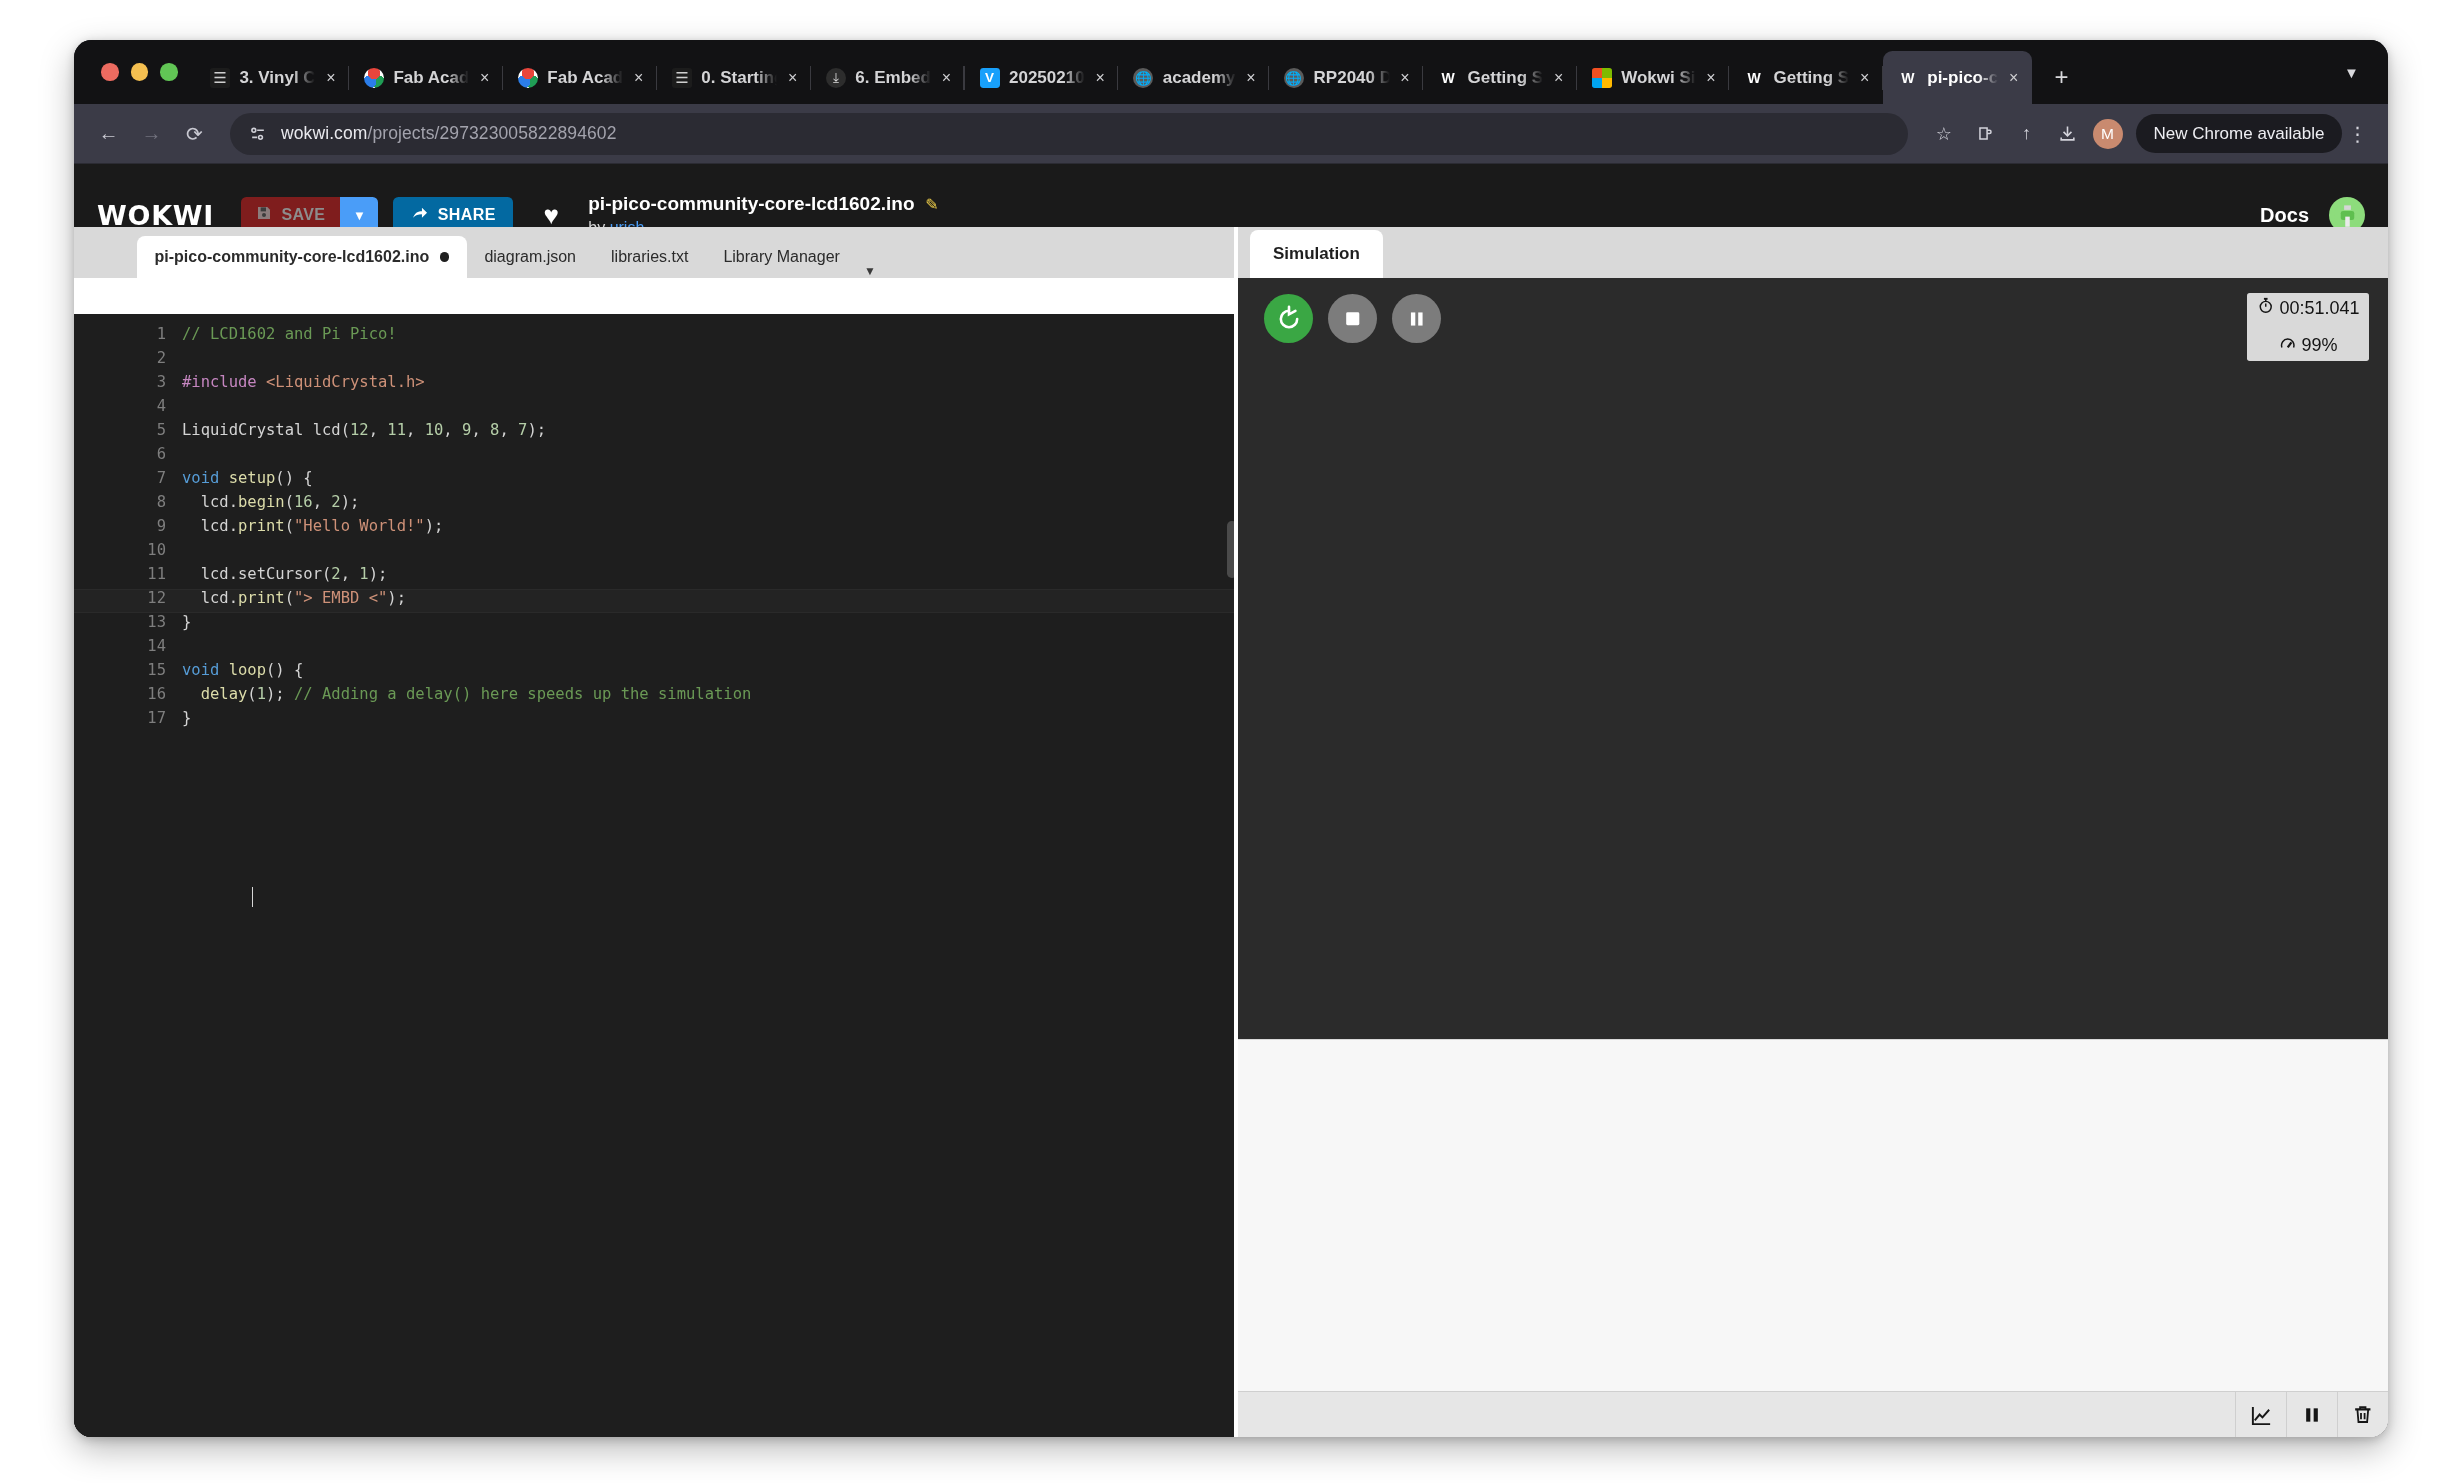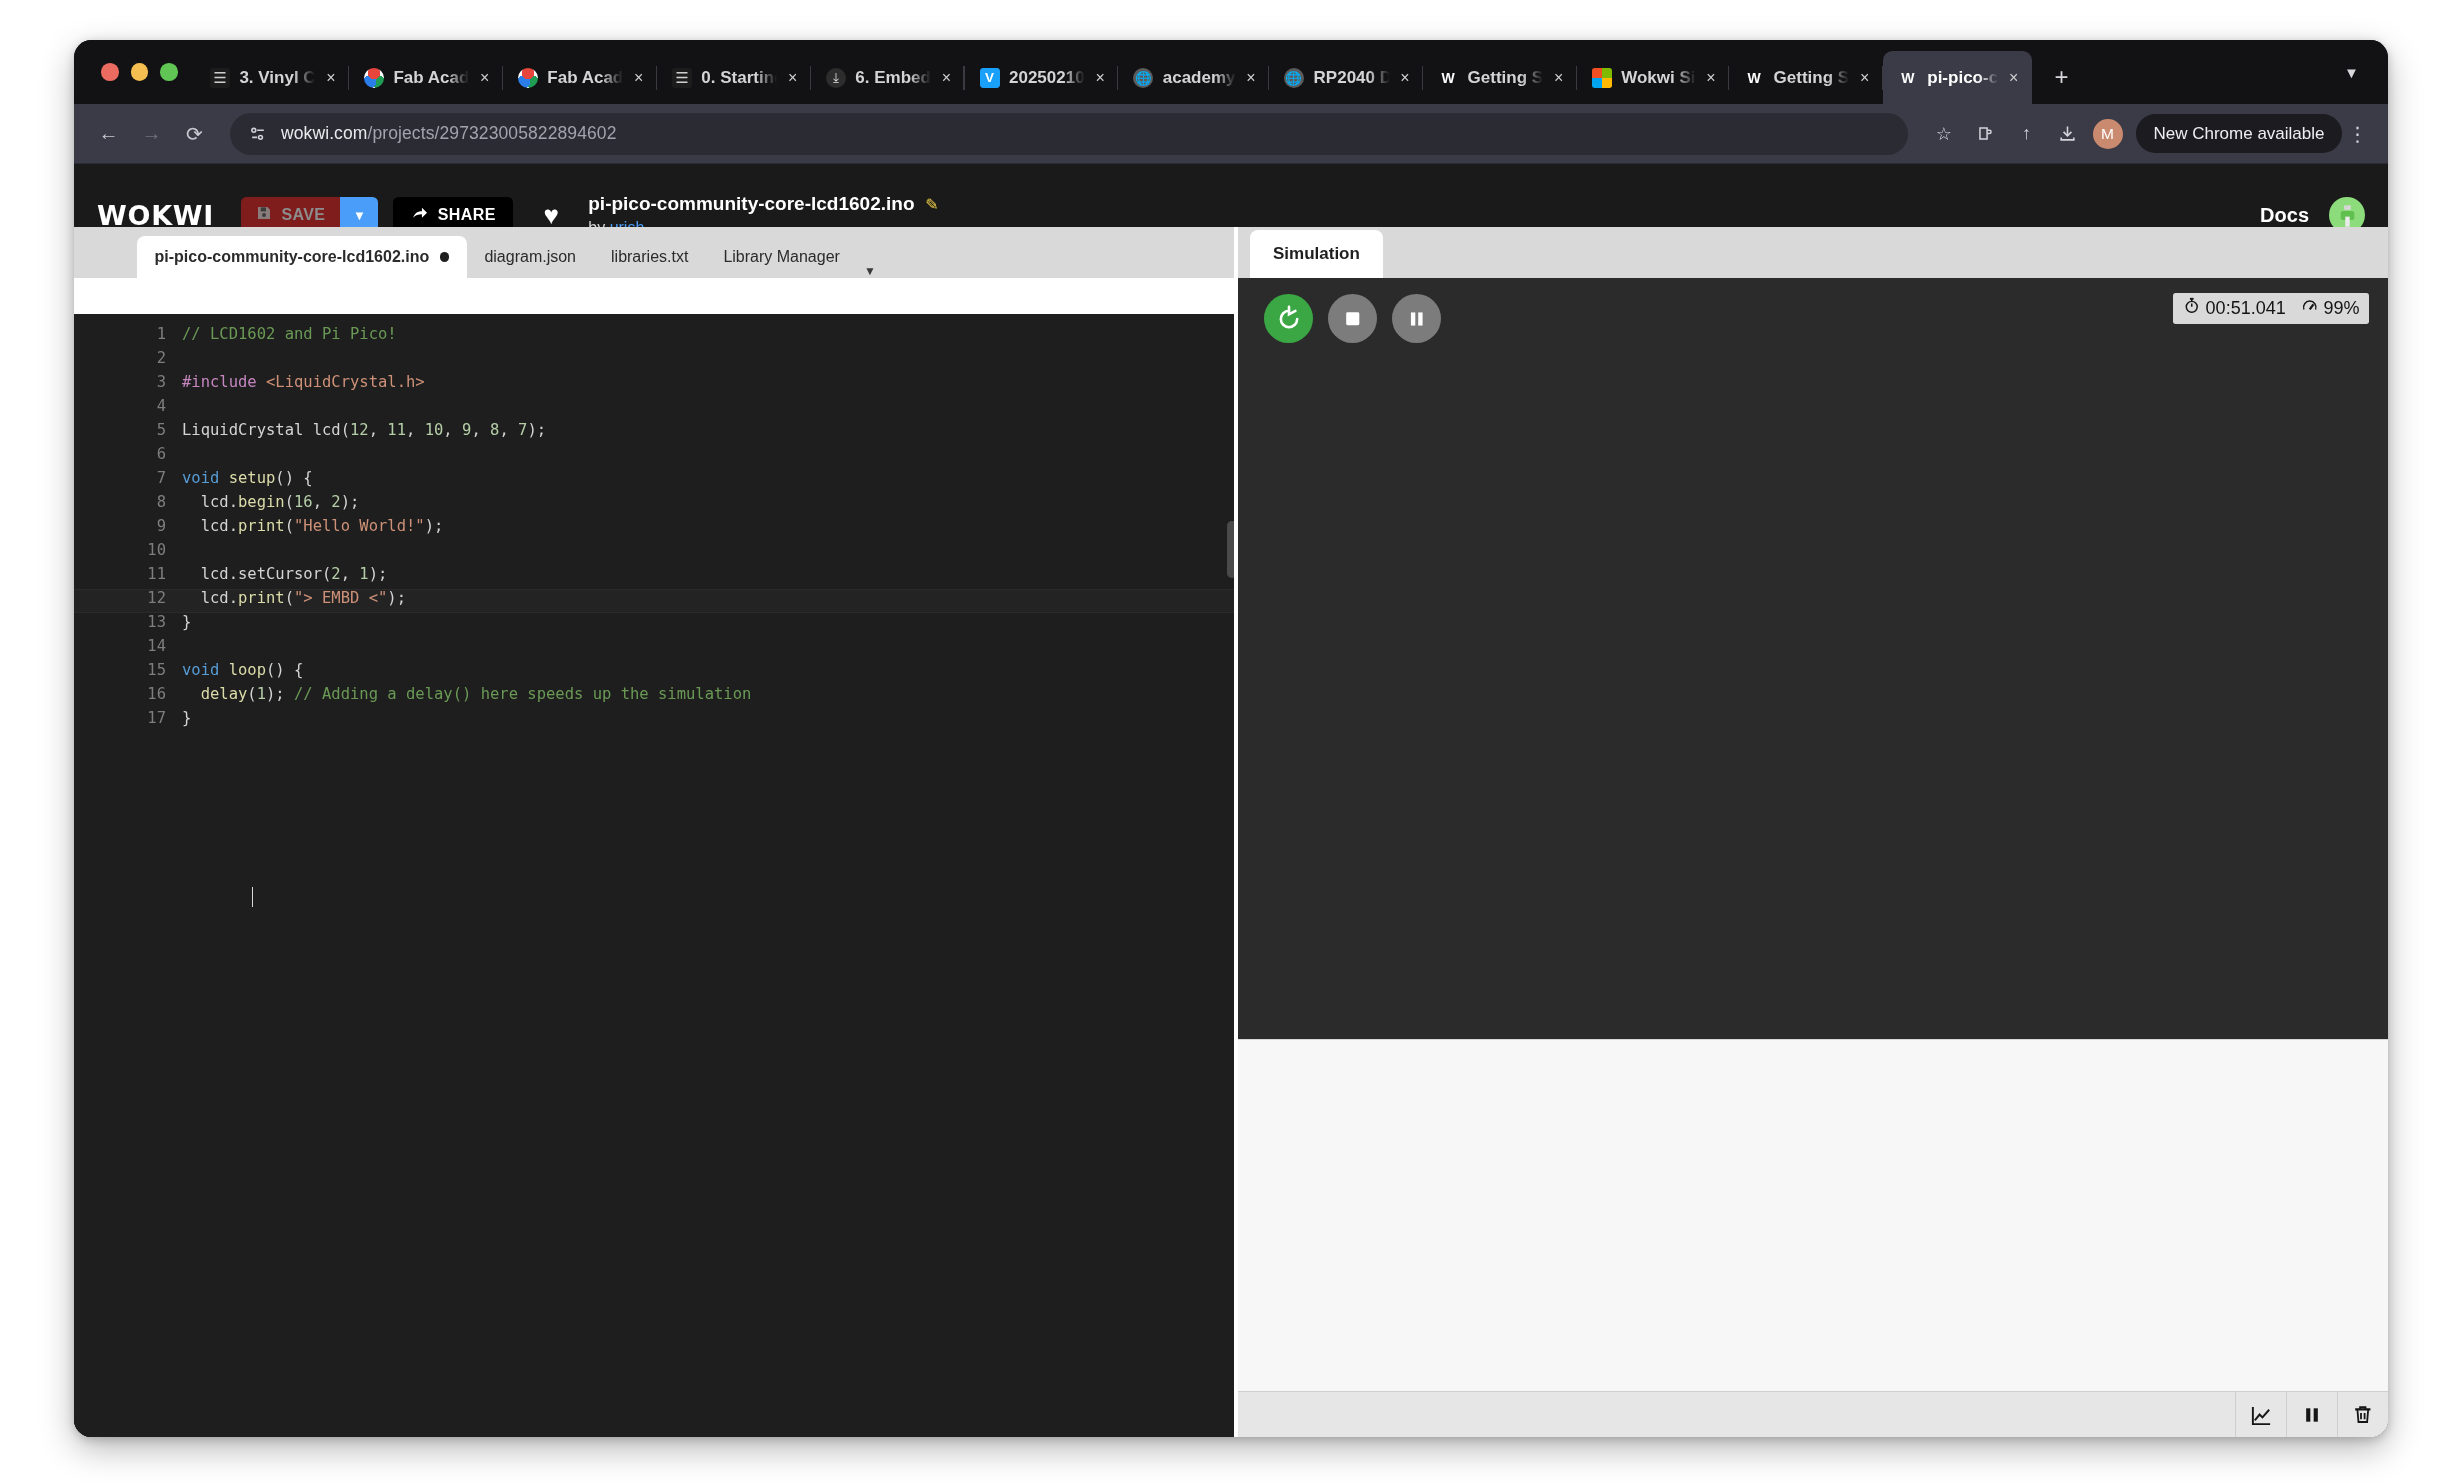"SHARE" #share-button { background: #000000 -> #0369a1 }
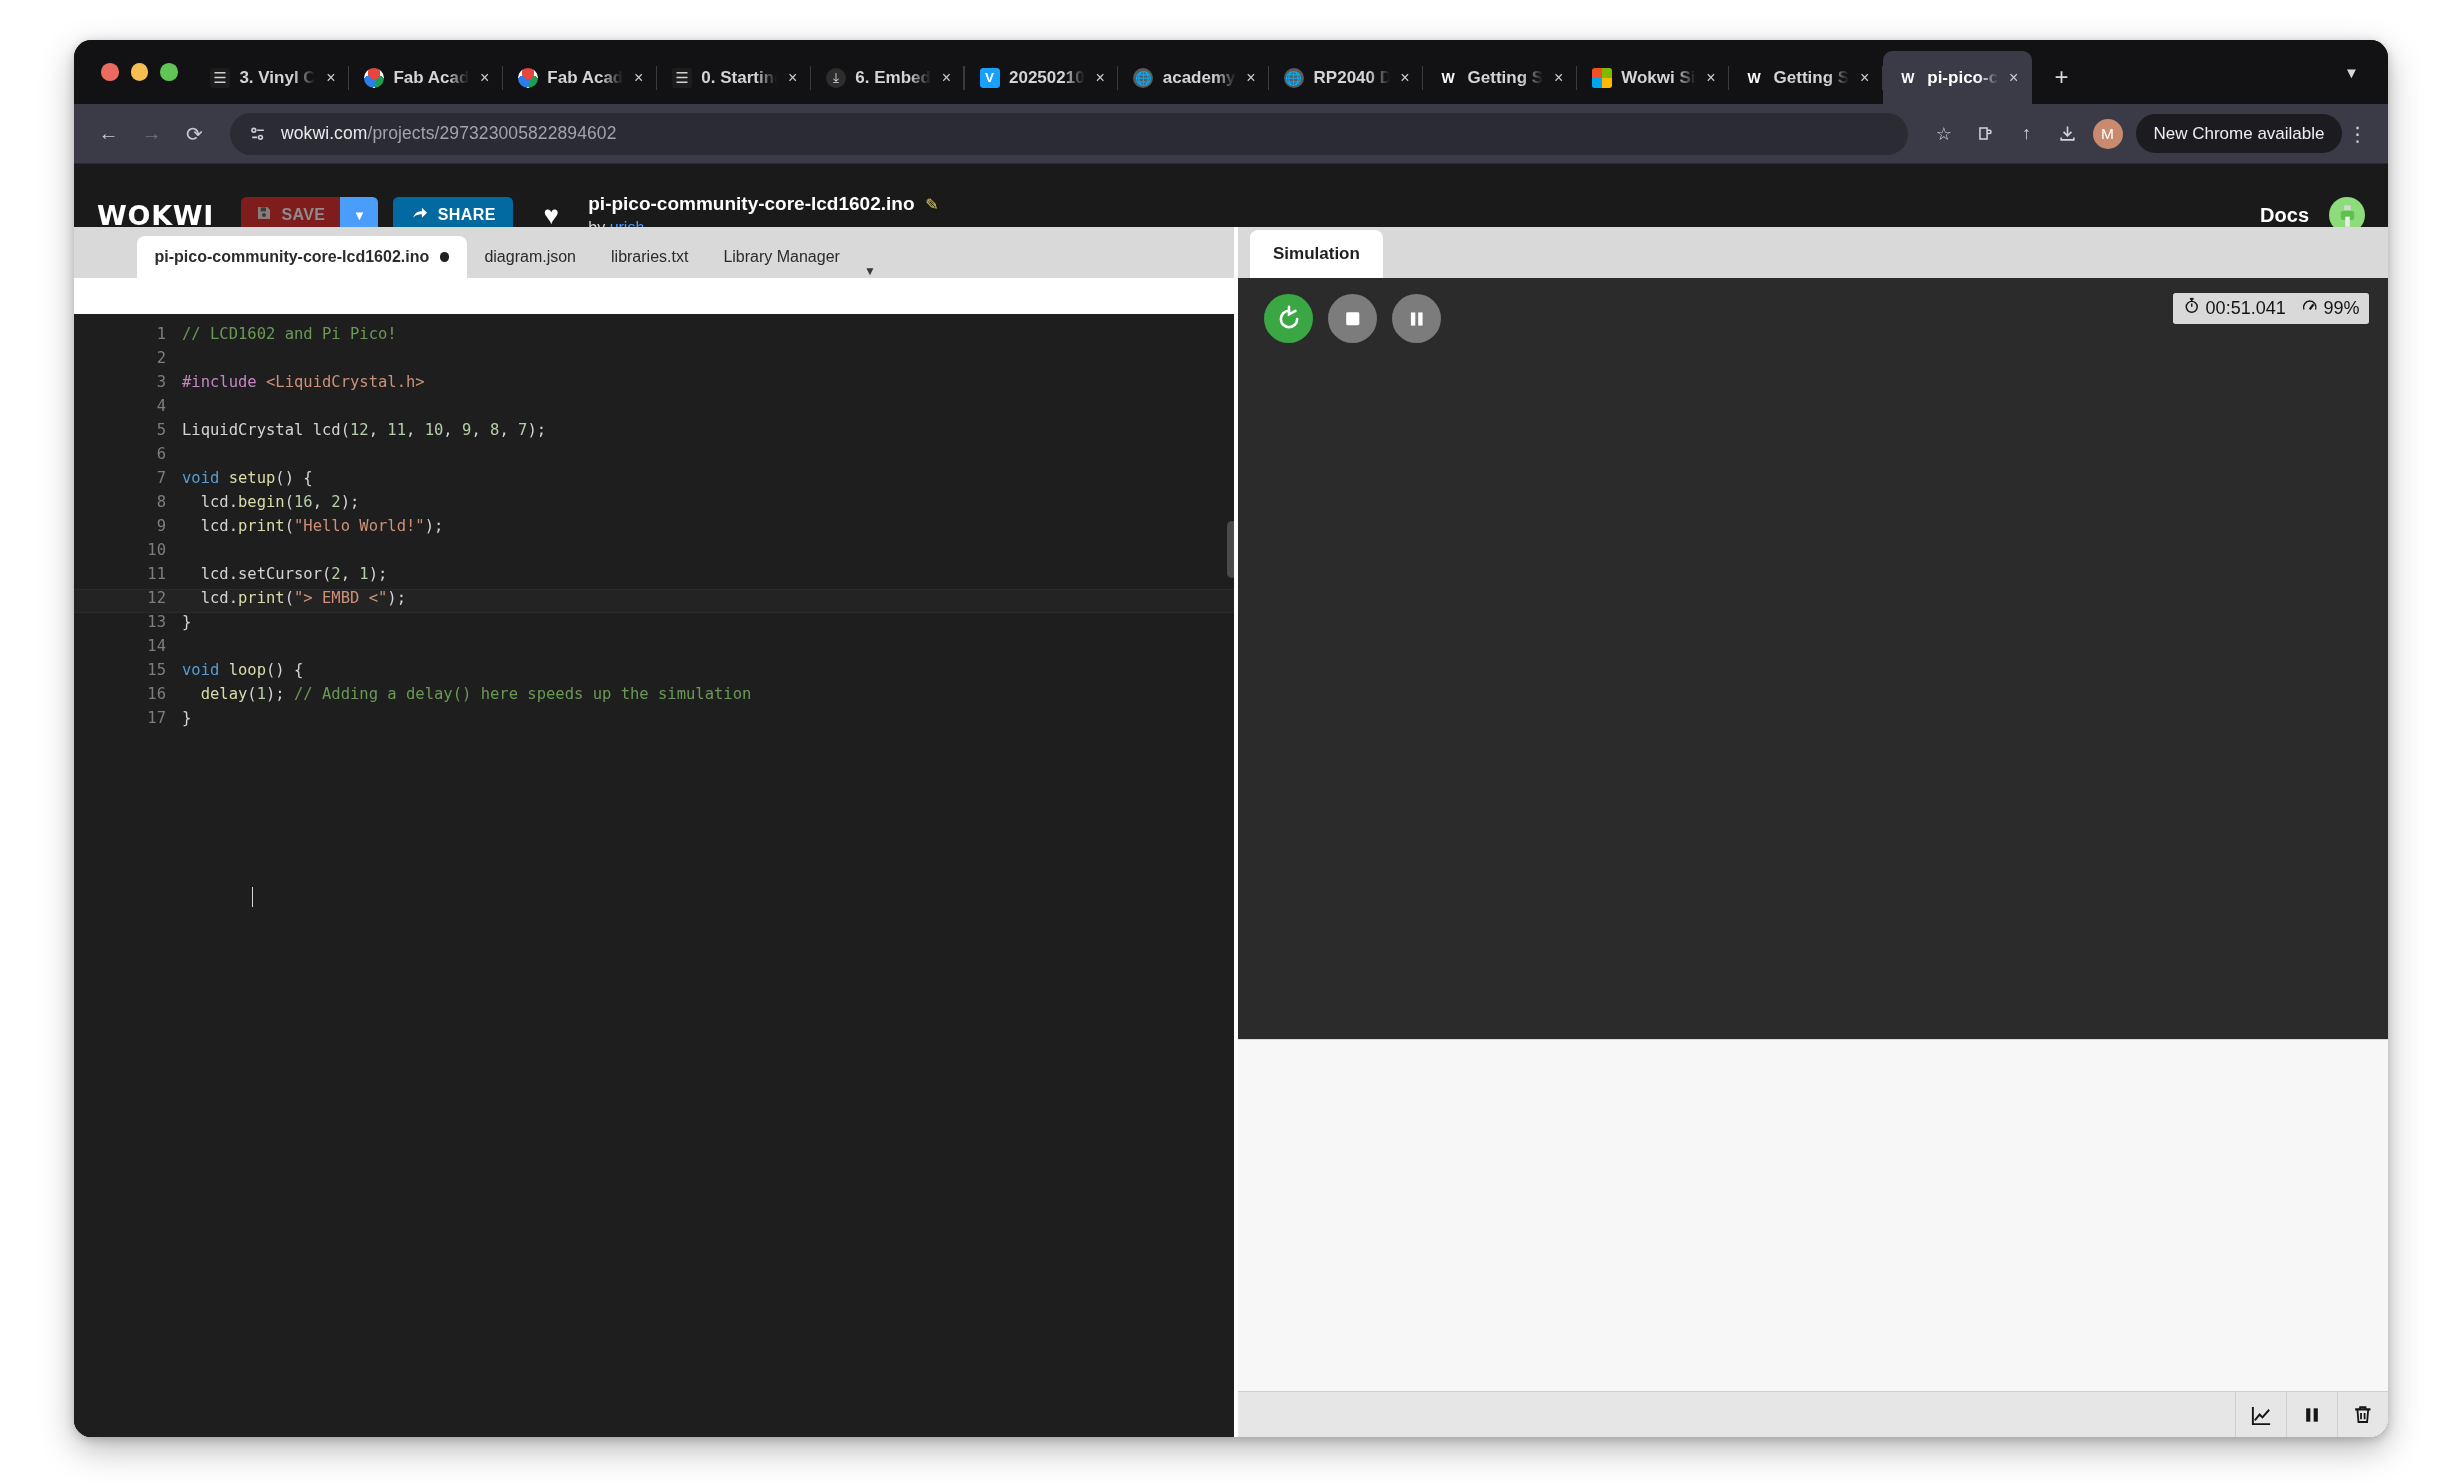"00:51.041" #sim-status { flex-direction: none -> column }
